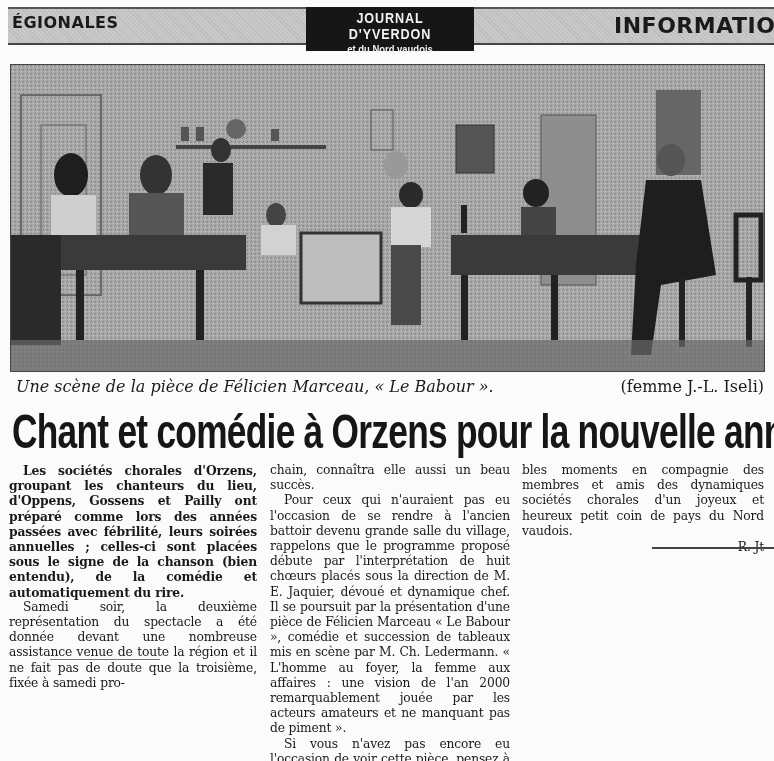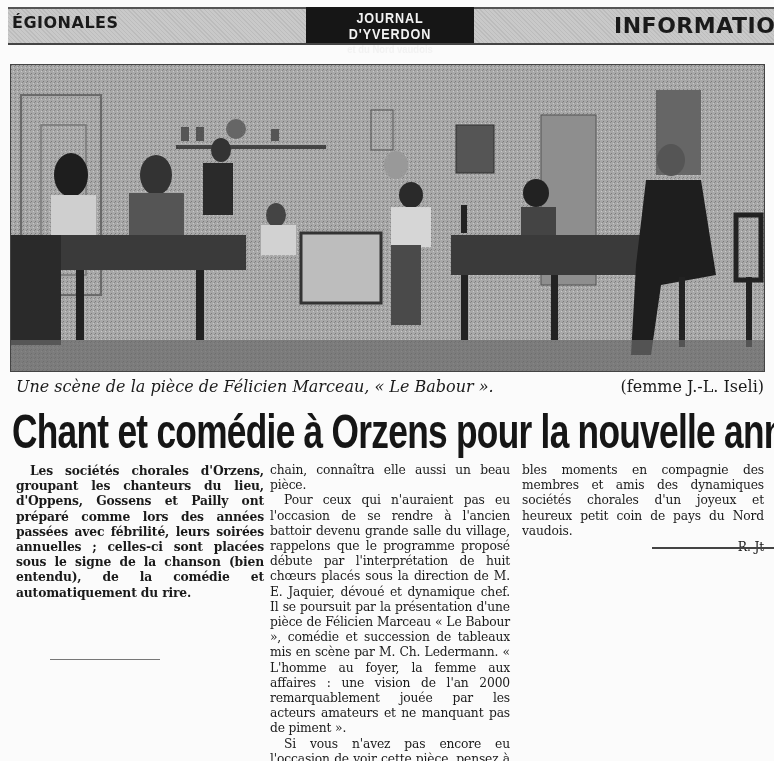"JOURNAL D'YVERDON" .mh-center { height: 36px -> 44px }
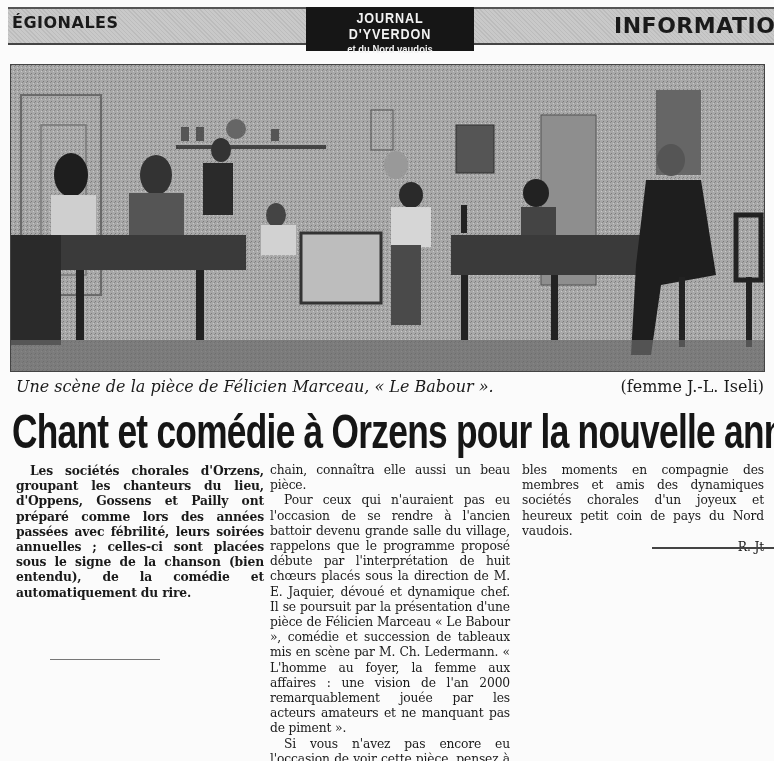"Les sociétés chorales d'Orzens, groupant" .col1 { left: 16px -> 9px }
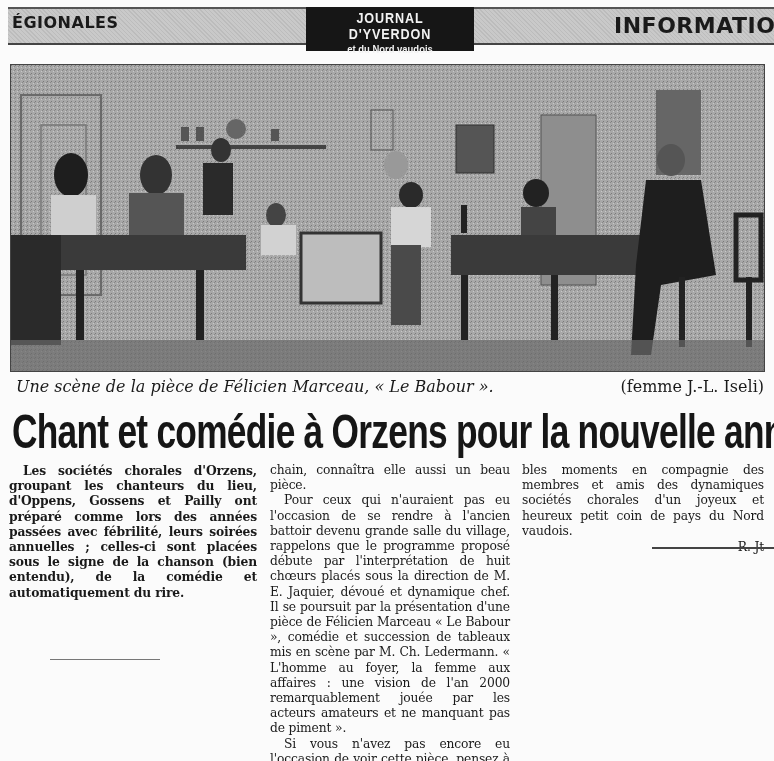"chain, connaîtra elle aussi un" p { text: pièce -> succès }
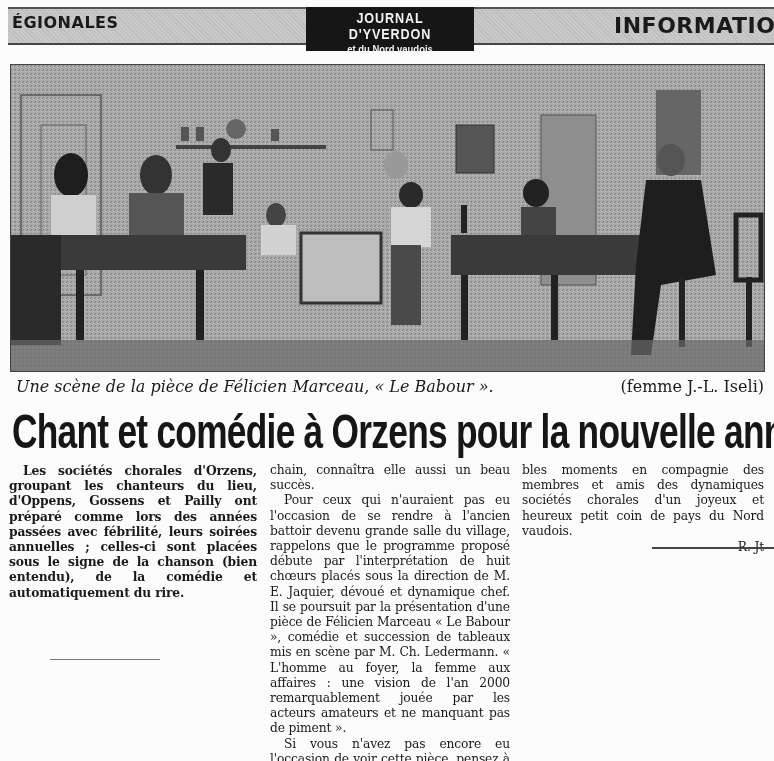"Samedi soir, la deuxième représentation" p { html: none -> <p>Samedi soir, la deuxième représentation du spectacle a été donnée devant une nombreuse assistance venue de toute la région et il ne fait pas de doute que la troisième, fixée à samedi pro-</p> }
